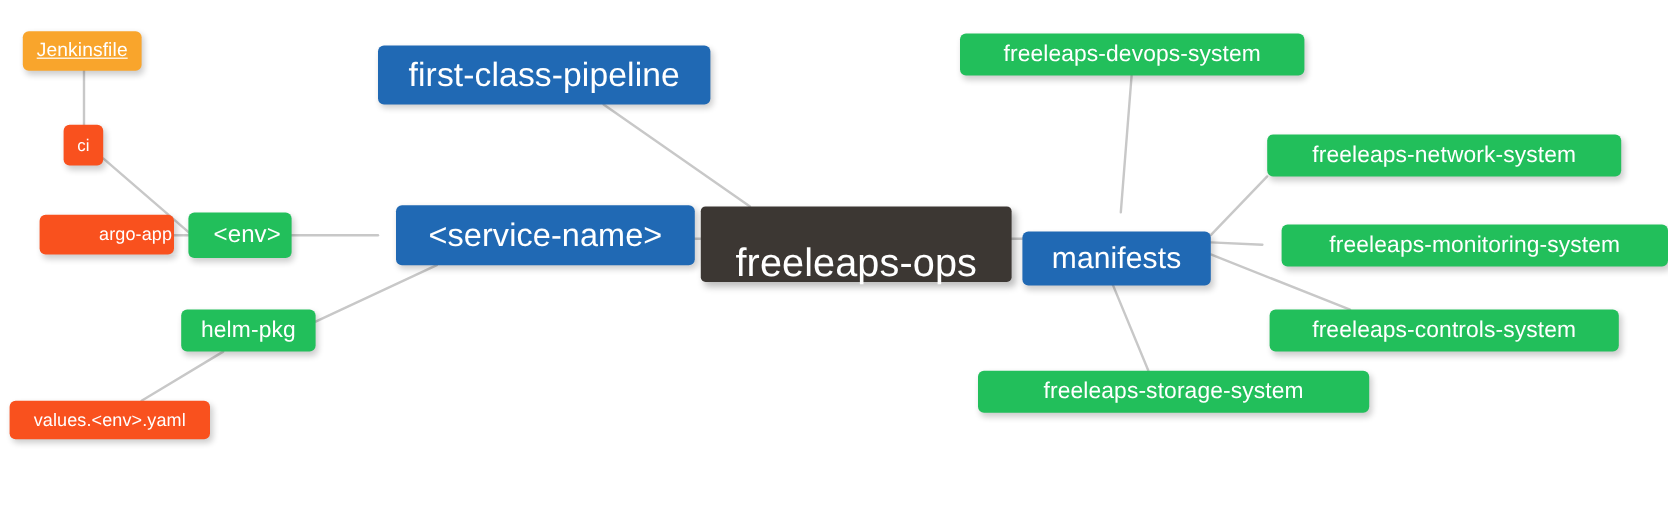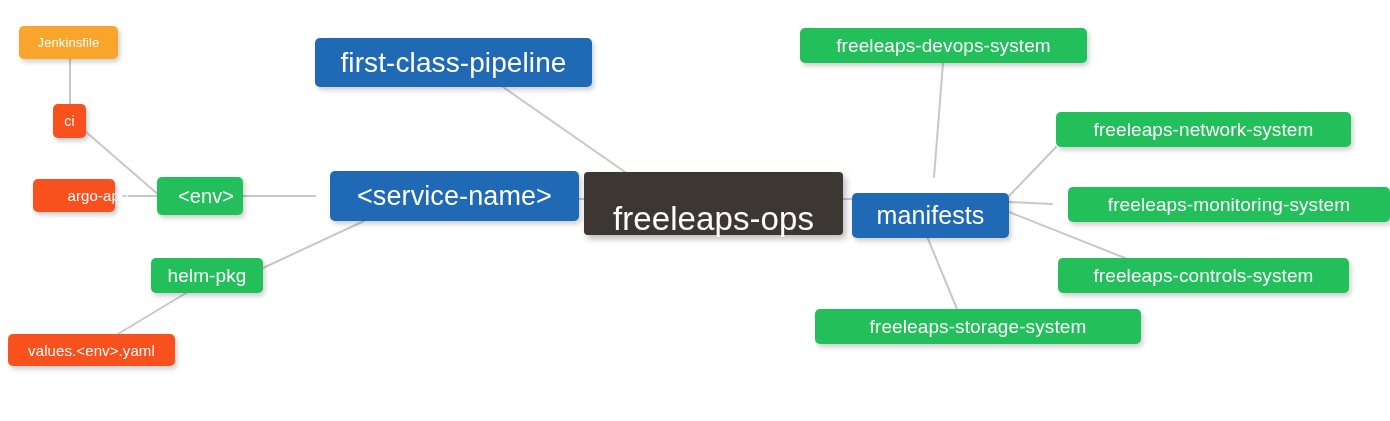"Jenkinsfile" div.node { font-size: 13px -> 16px; text-decoration: none -> underline }
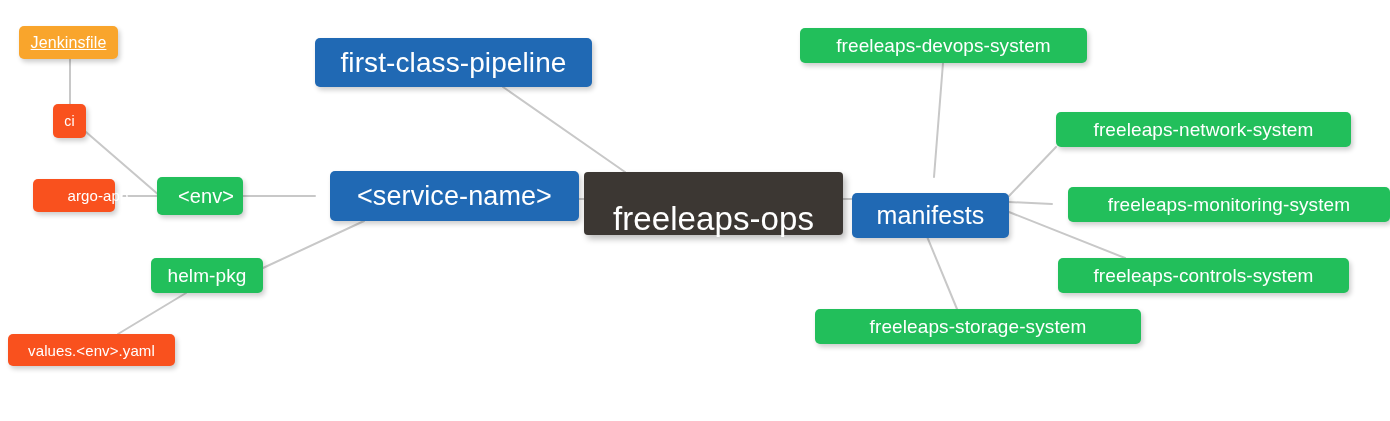"argo-app" div.node { width: 82px -> 112px }
